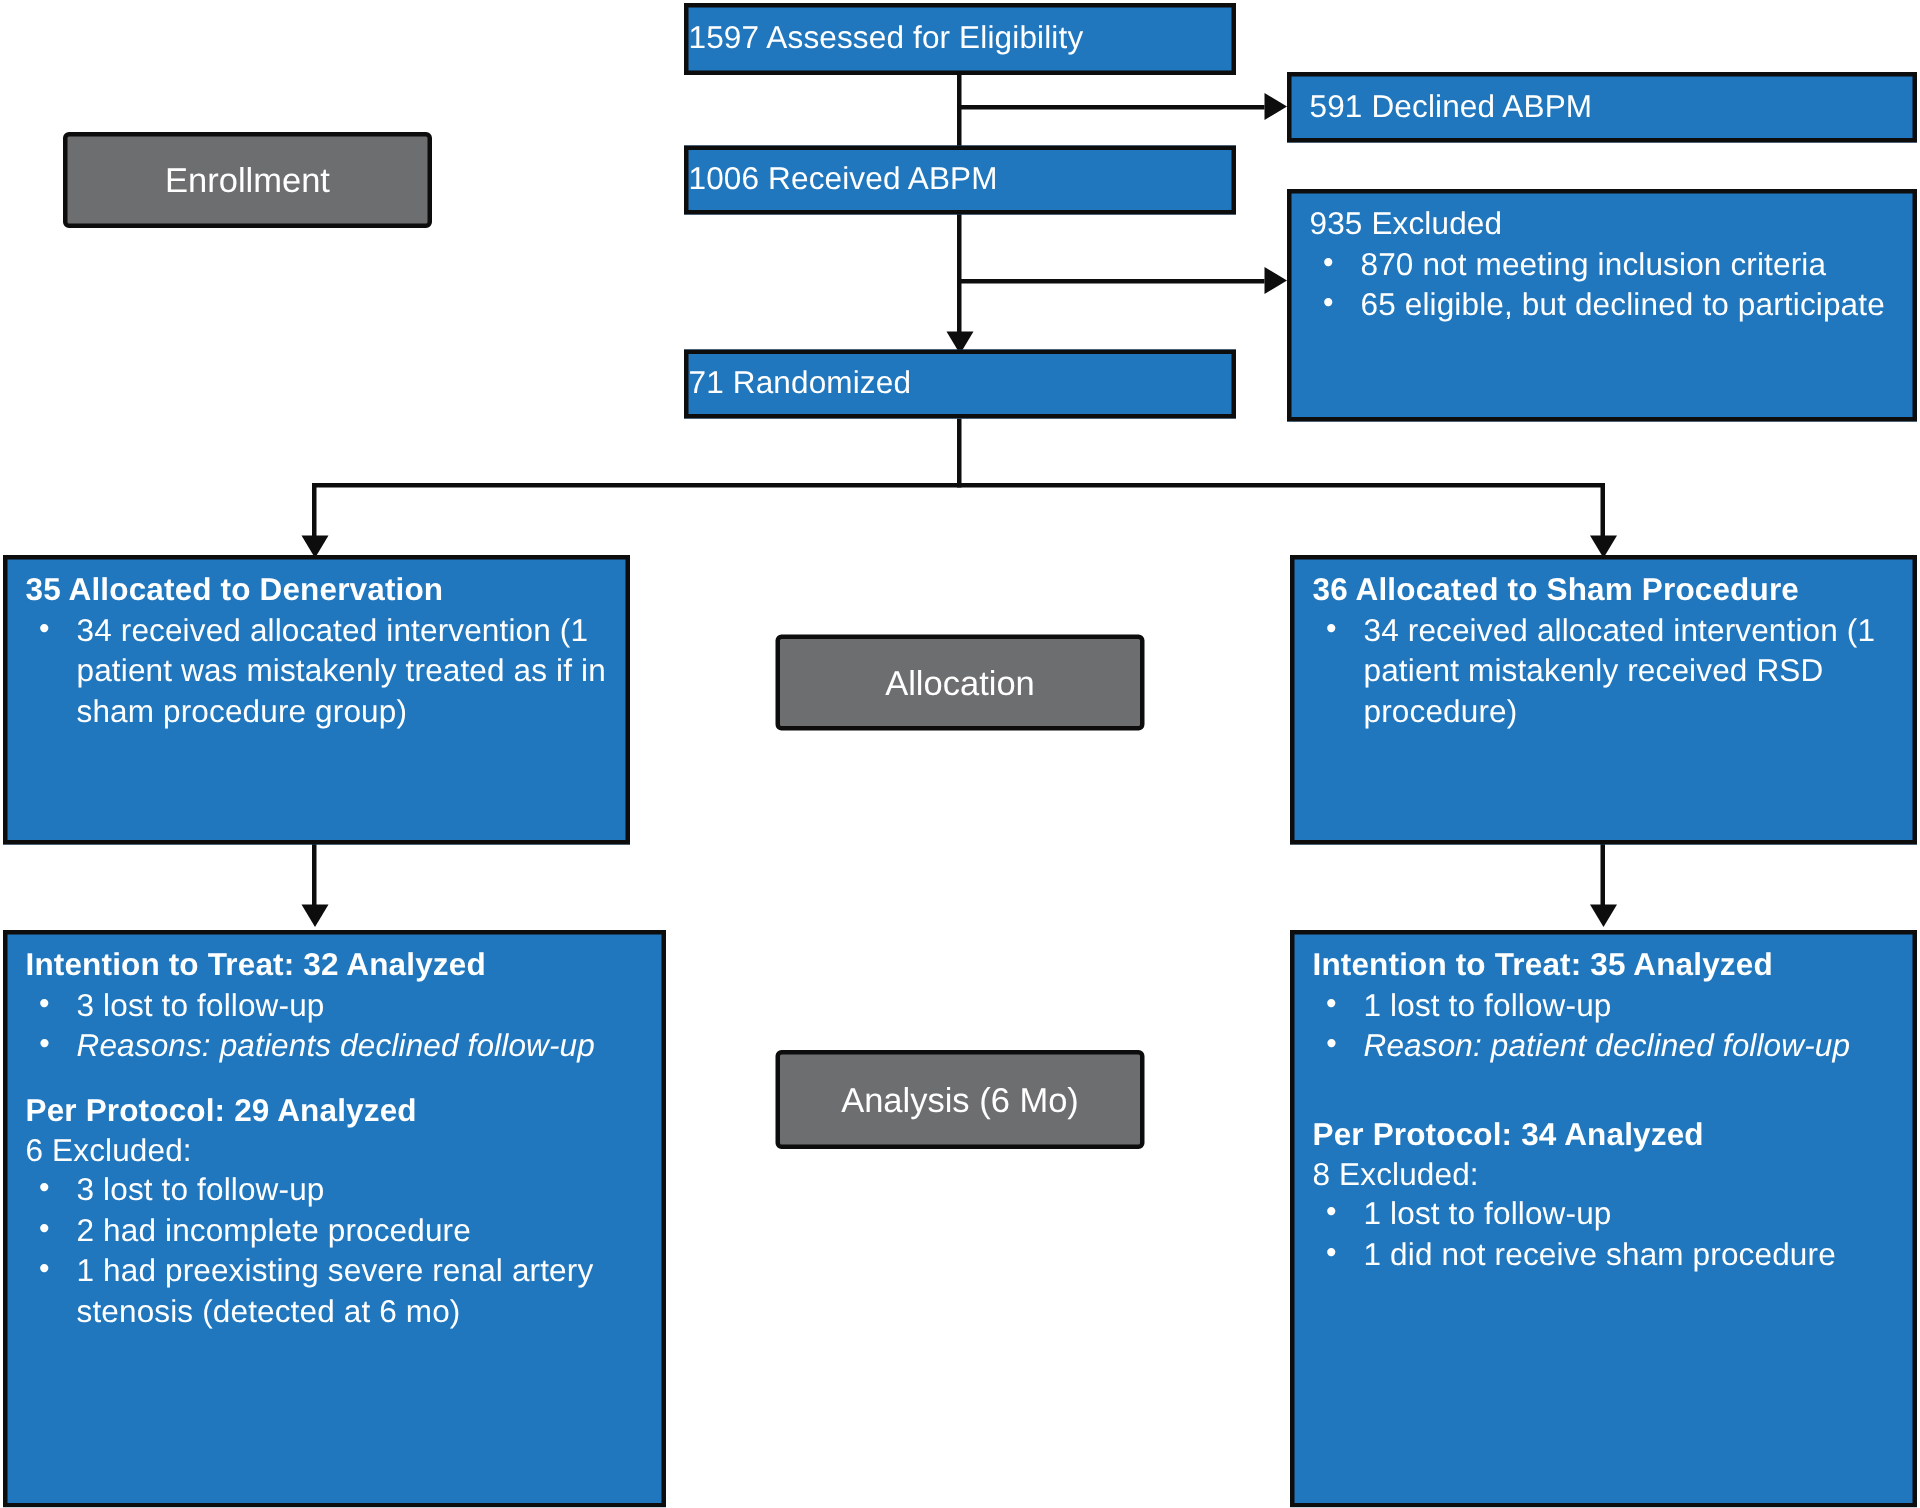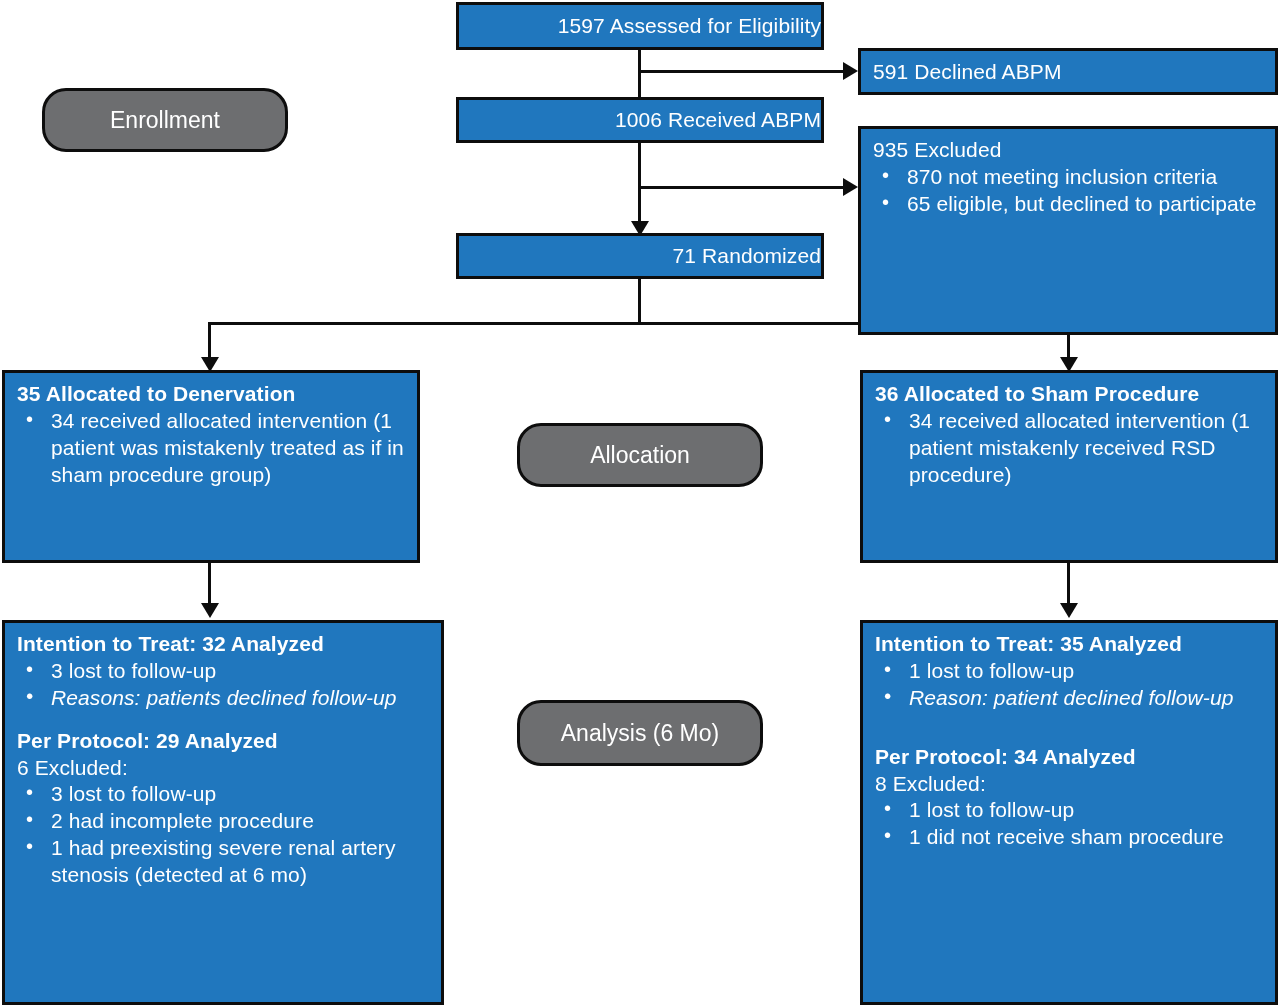"1597 Assessed for Eligibility" .bluebox.center { justify-content: flex-end -> flex-start }
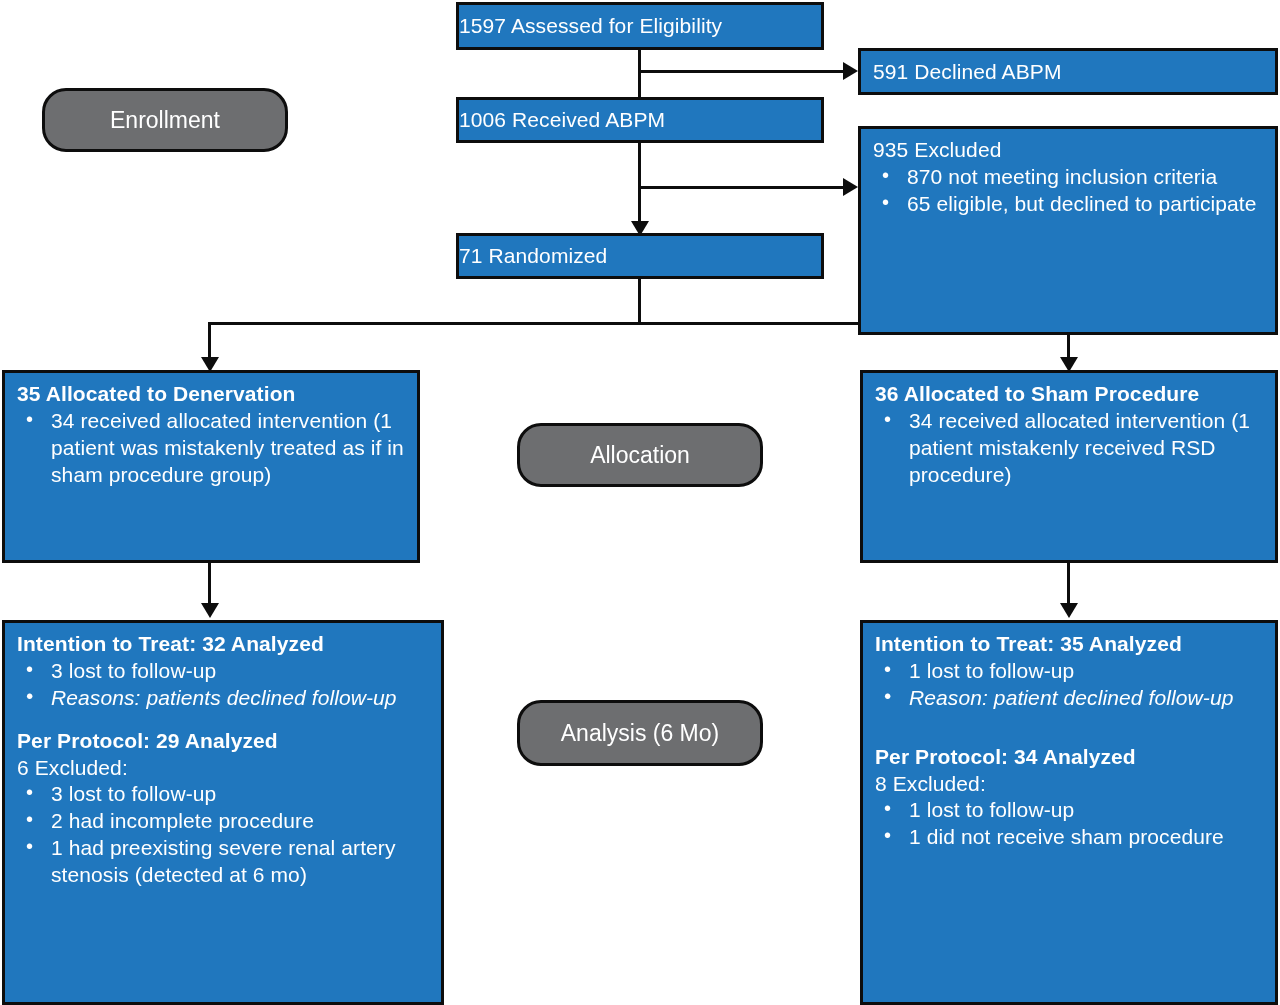"Enrollment" .stage { border-radius: 24px -> 4px }
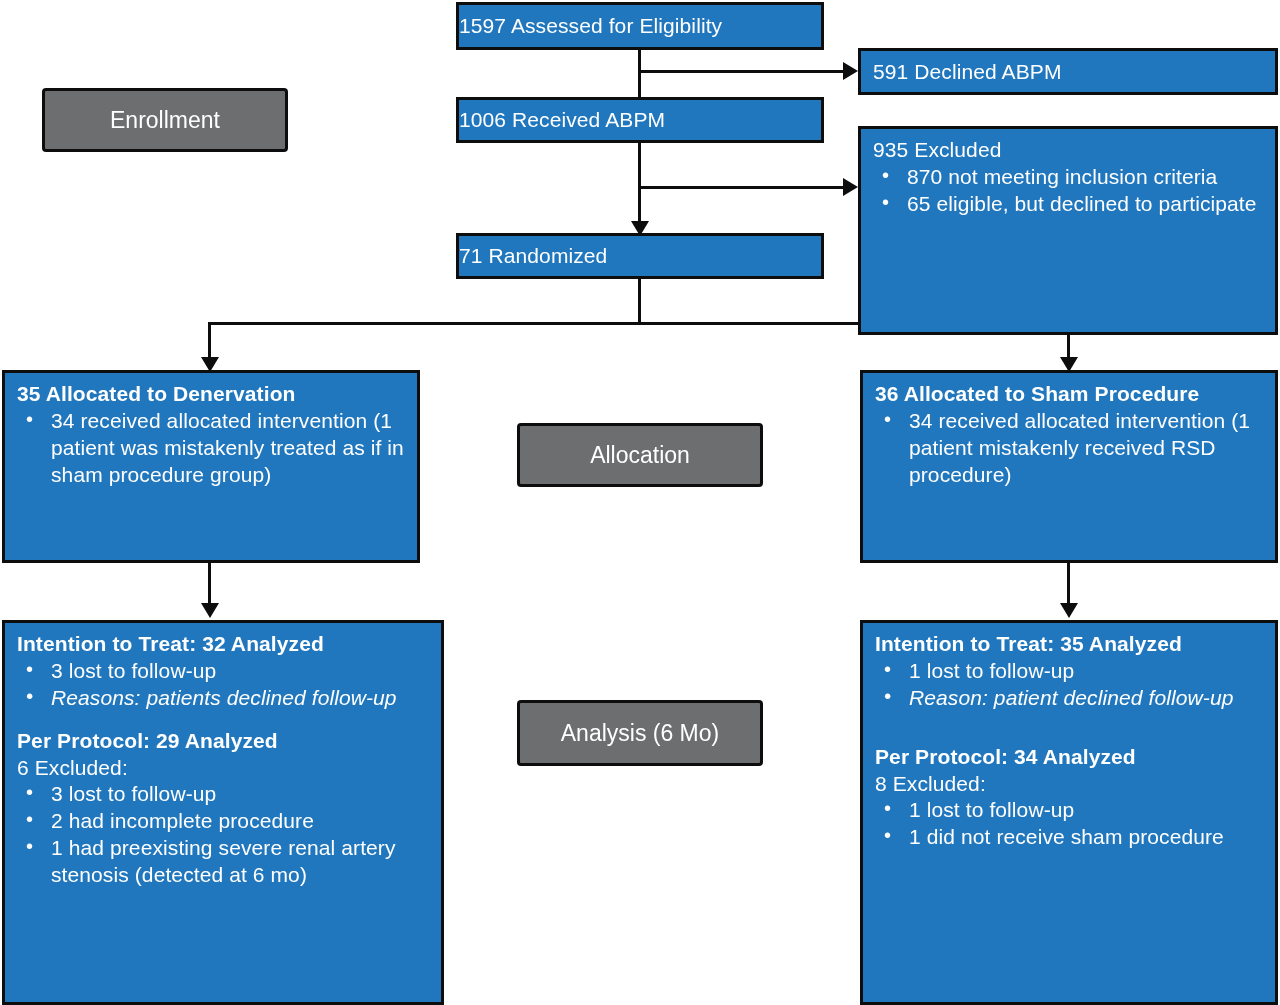"935 Excluded" div.bluebox { height: 209px -> 155px }
